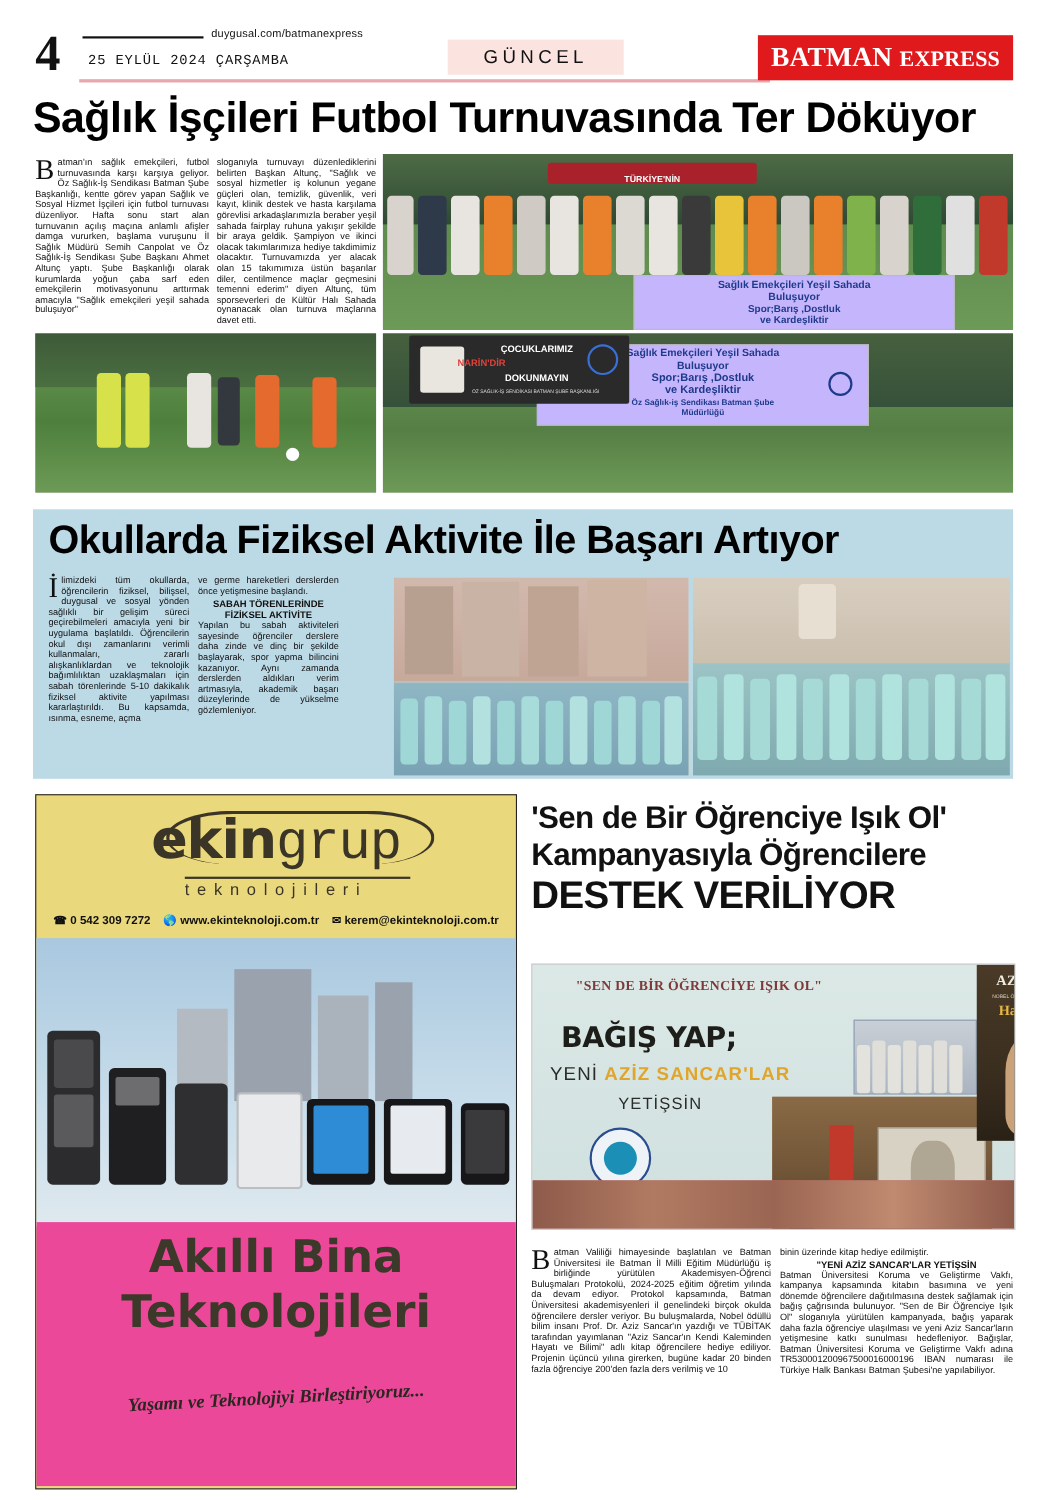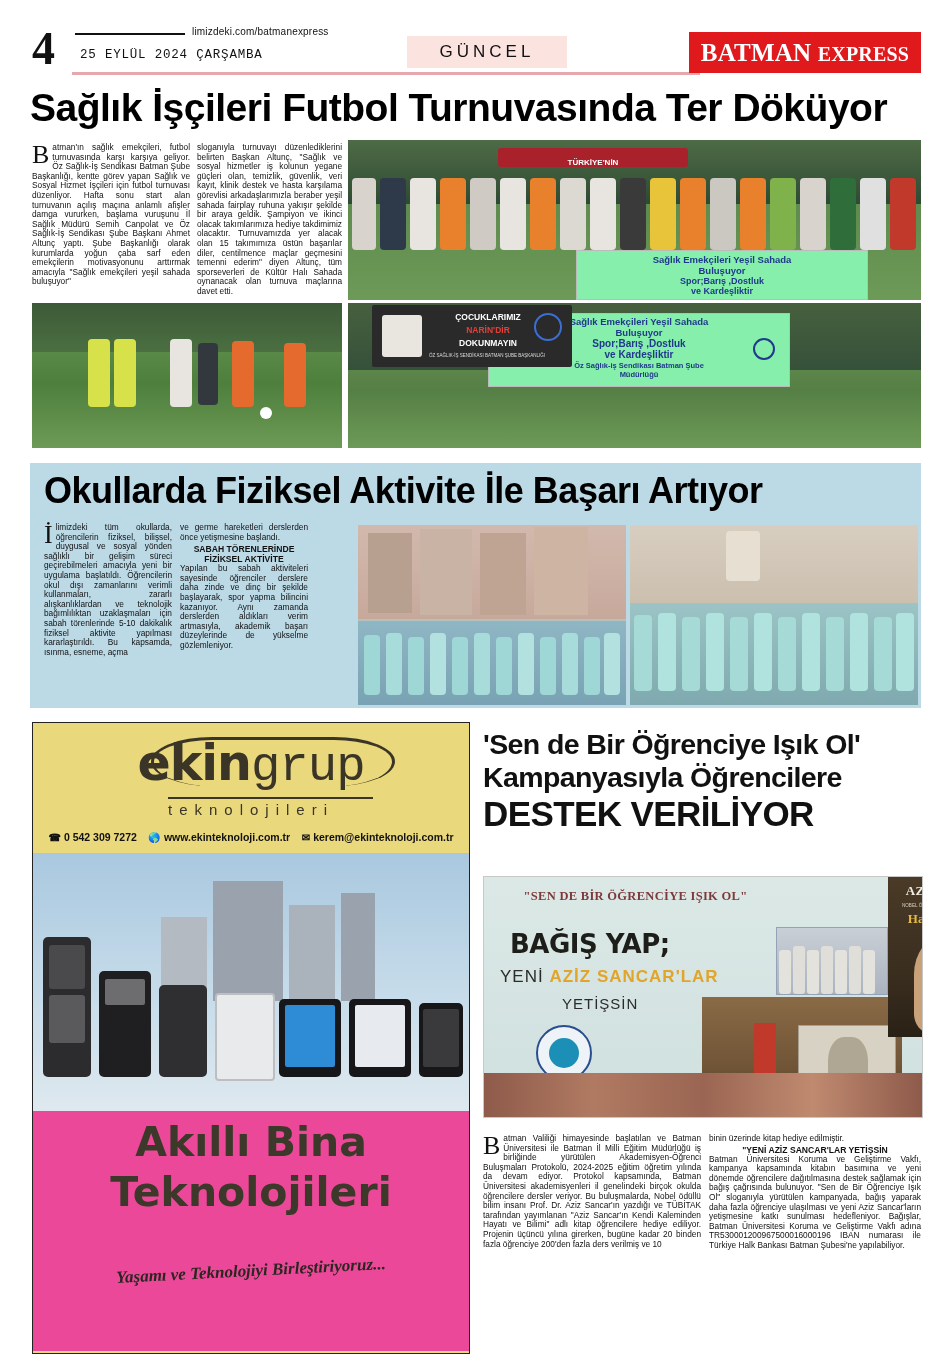"limizdeki.com/batmanexpress" div.mh-fb { text: limizdeki.com/batmanexpress -> duygusal.com/batmanexpress }
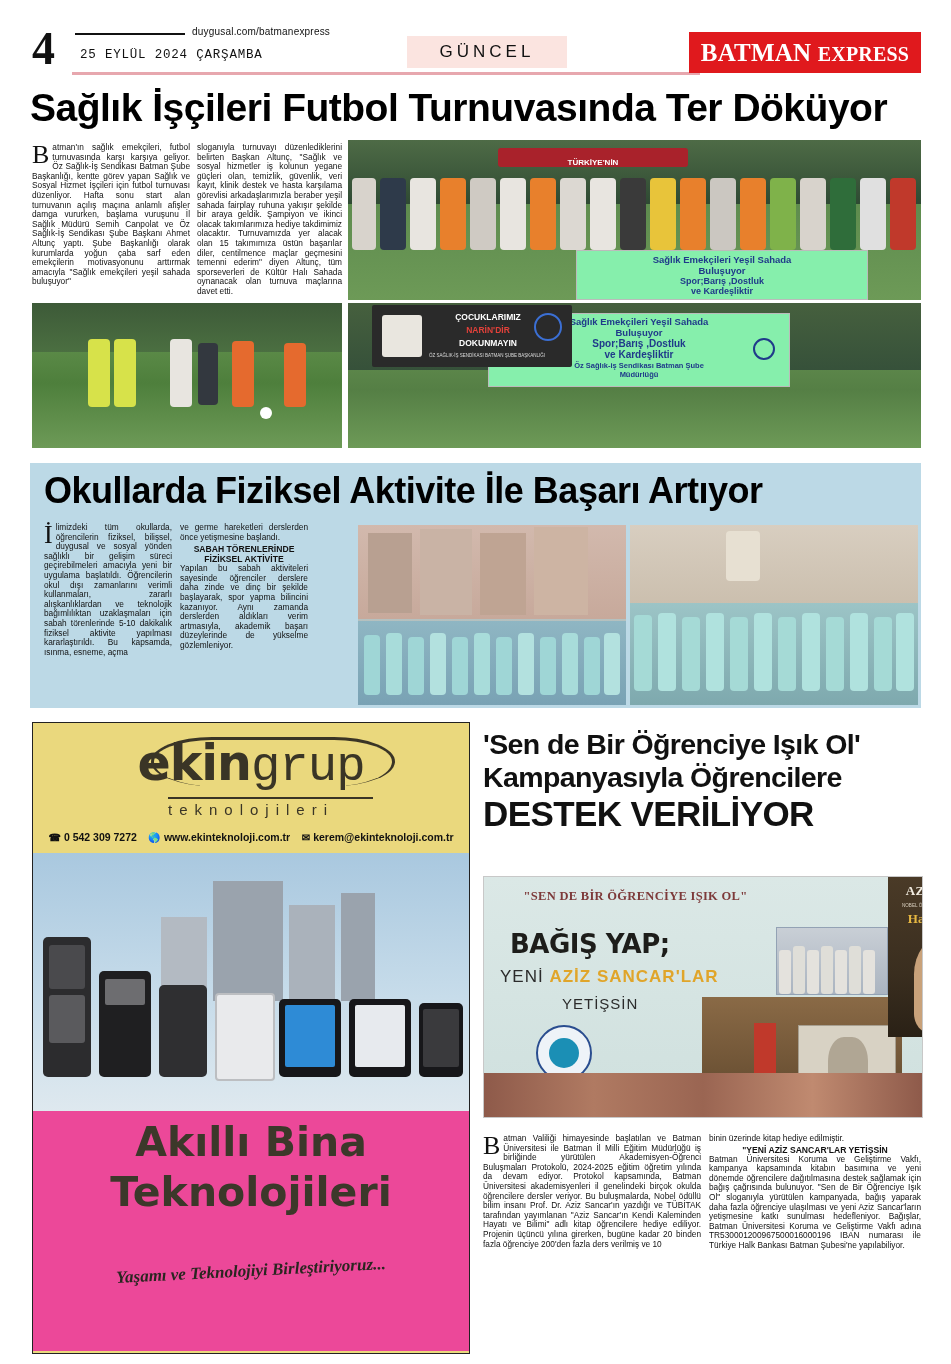"Sağlık Emekçileri Yeşil Sahada" .ban { background: #86efac -> #c4b5fd }
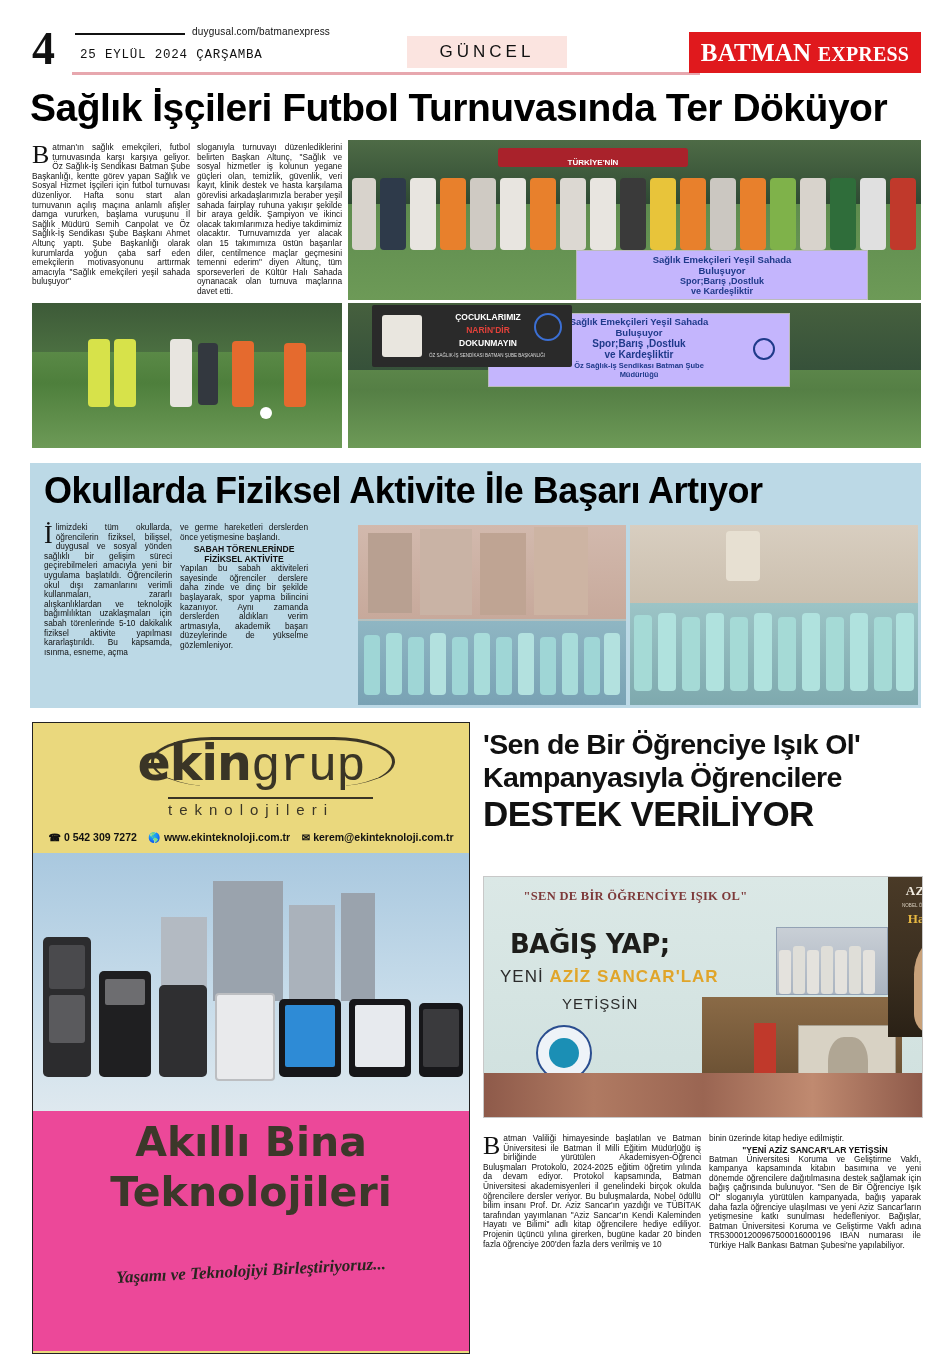"NARİN'DİR" div { left: 56px -> 44px; text-align: center -> left }
